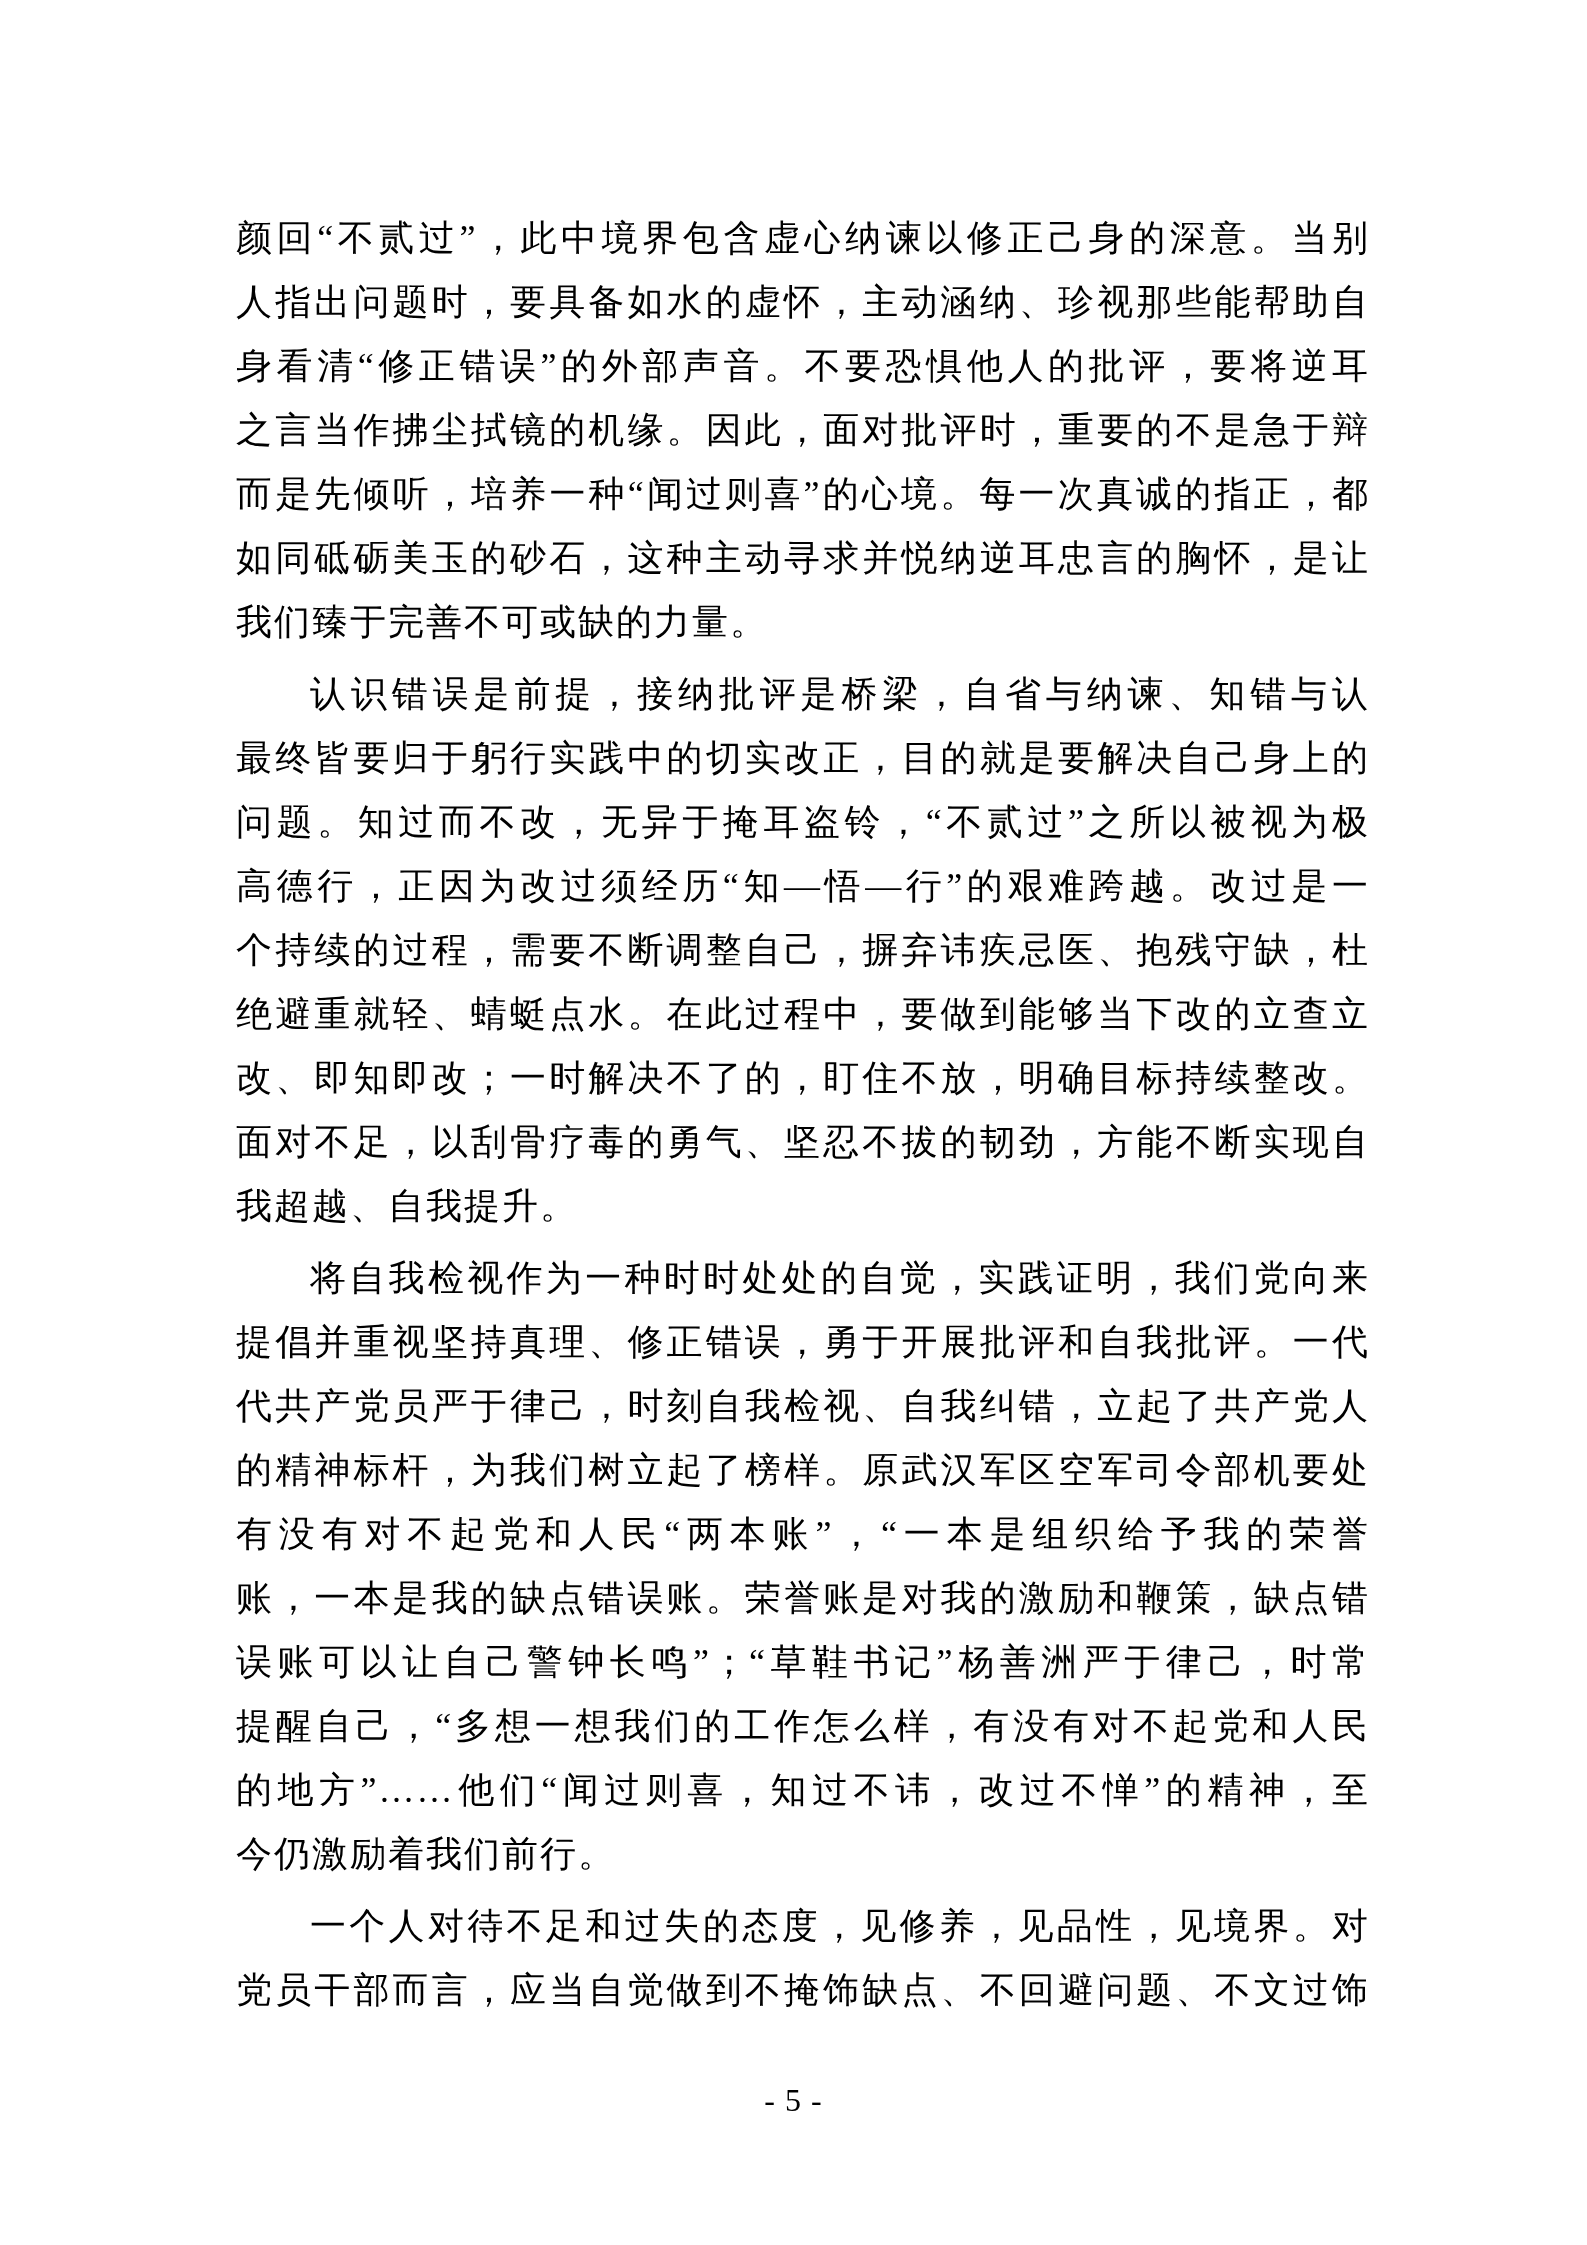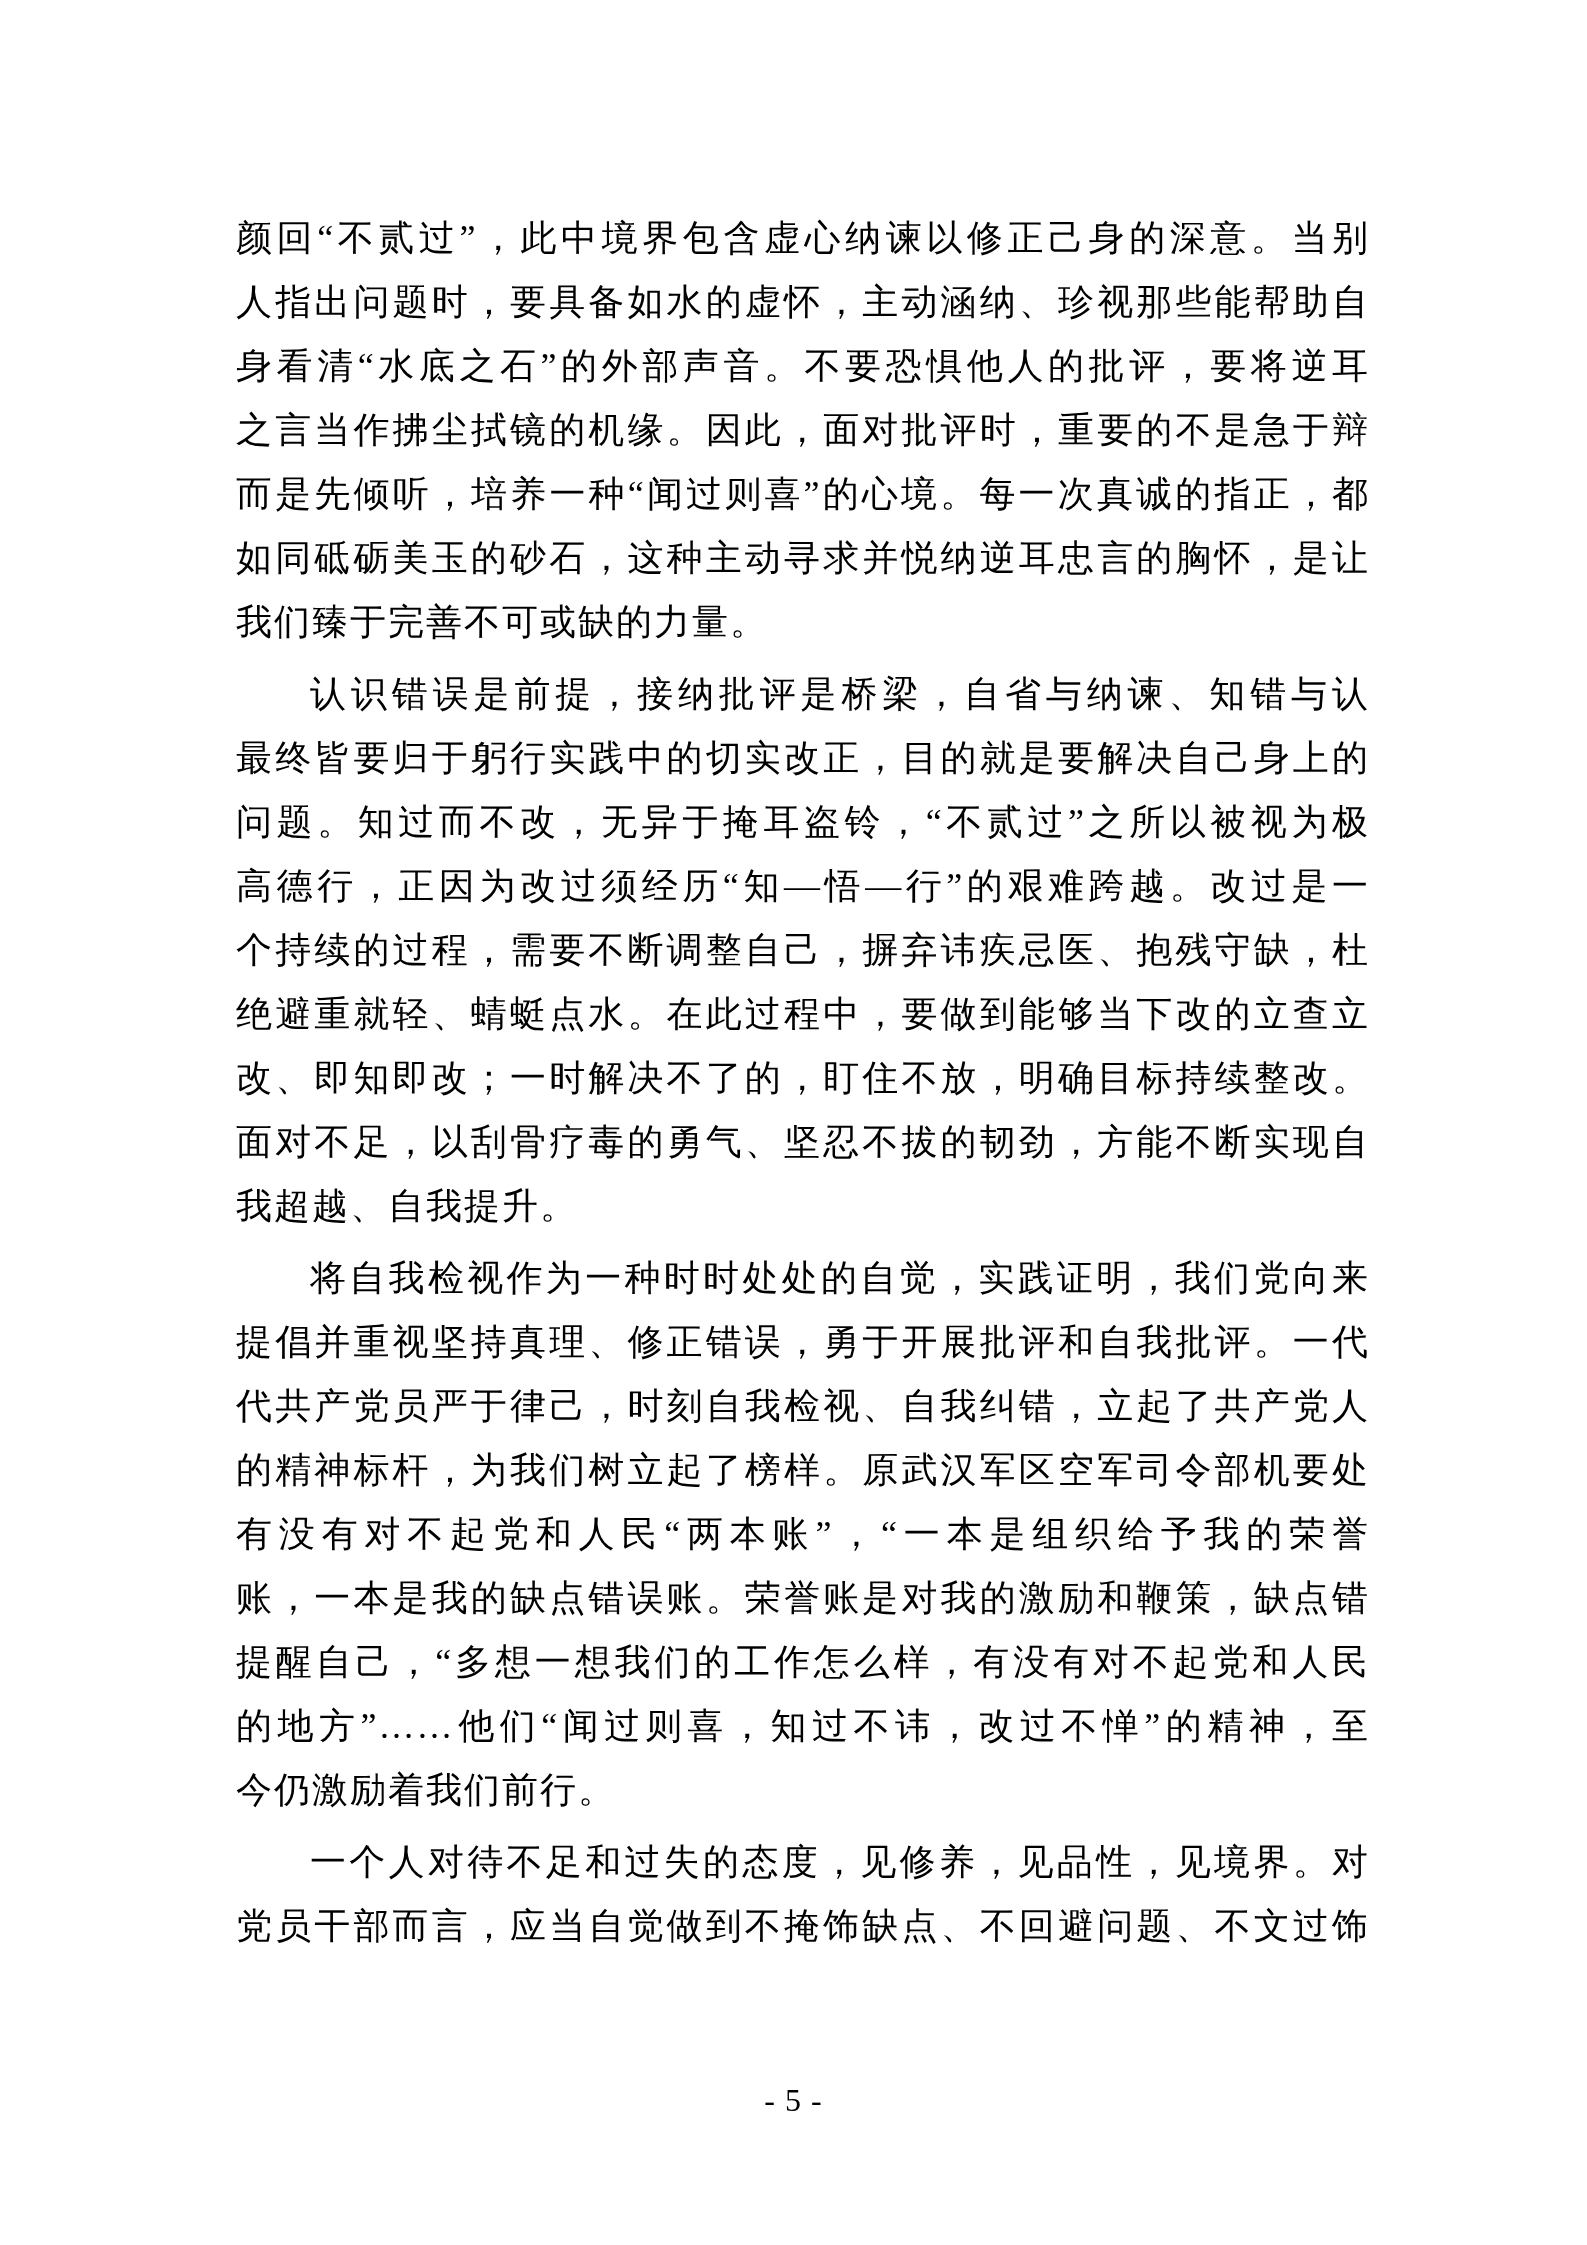"身看清“水底之石”的外部声音。不要恐惧他人的批评，要将逆耳" div.line { text: 水底之石 -> 修正错误 }
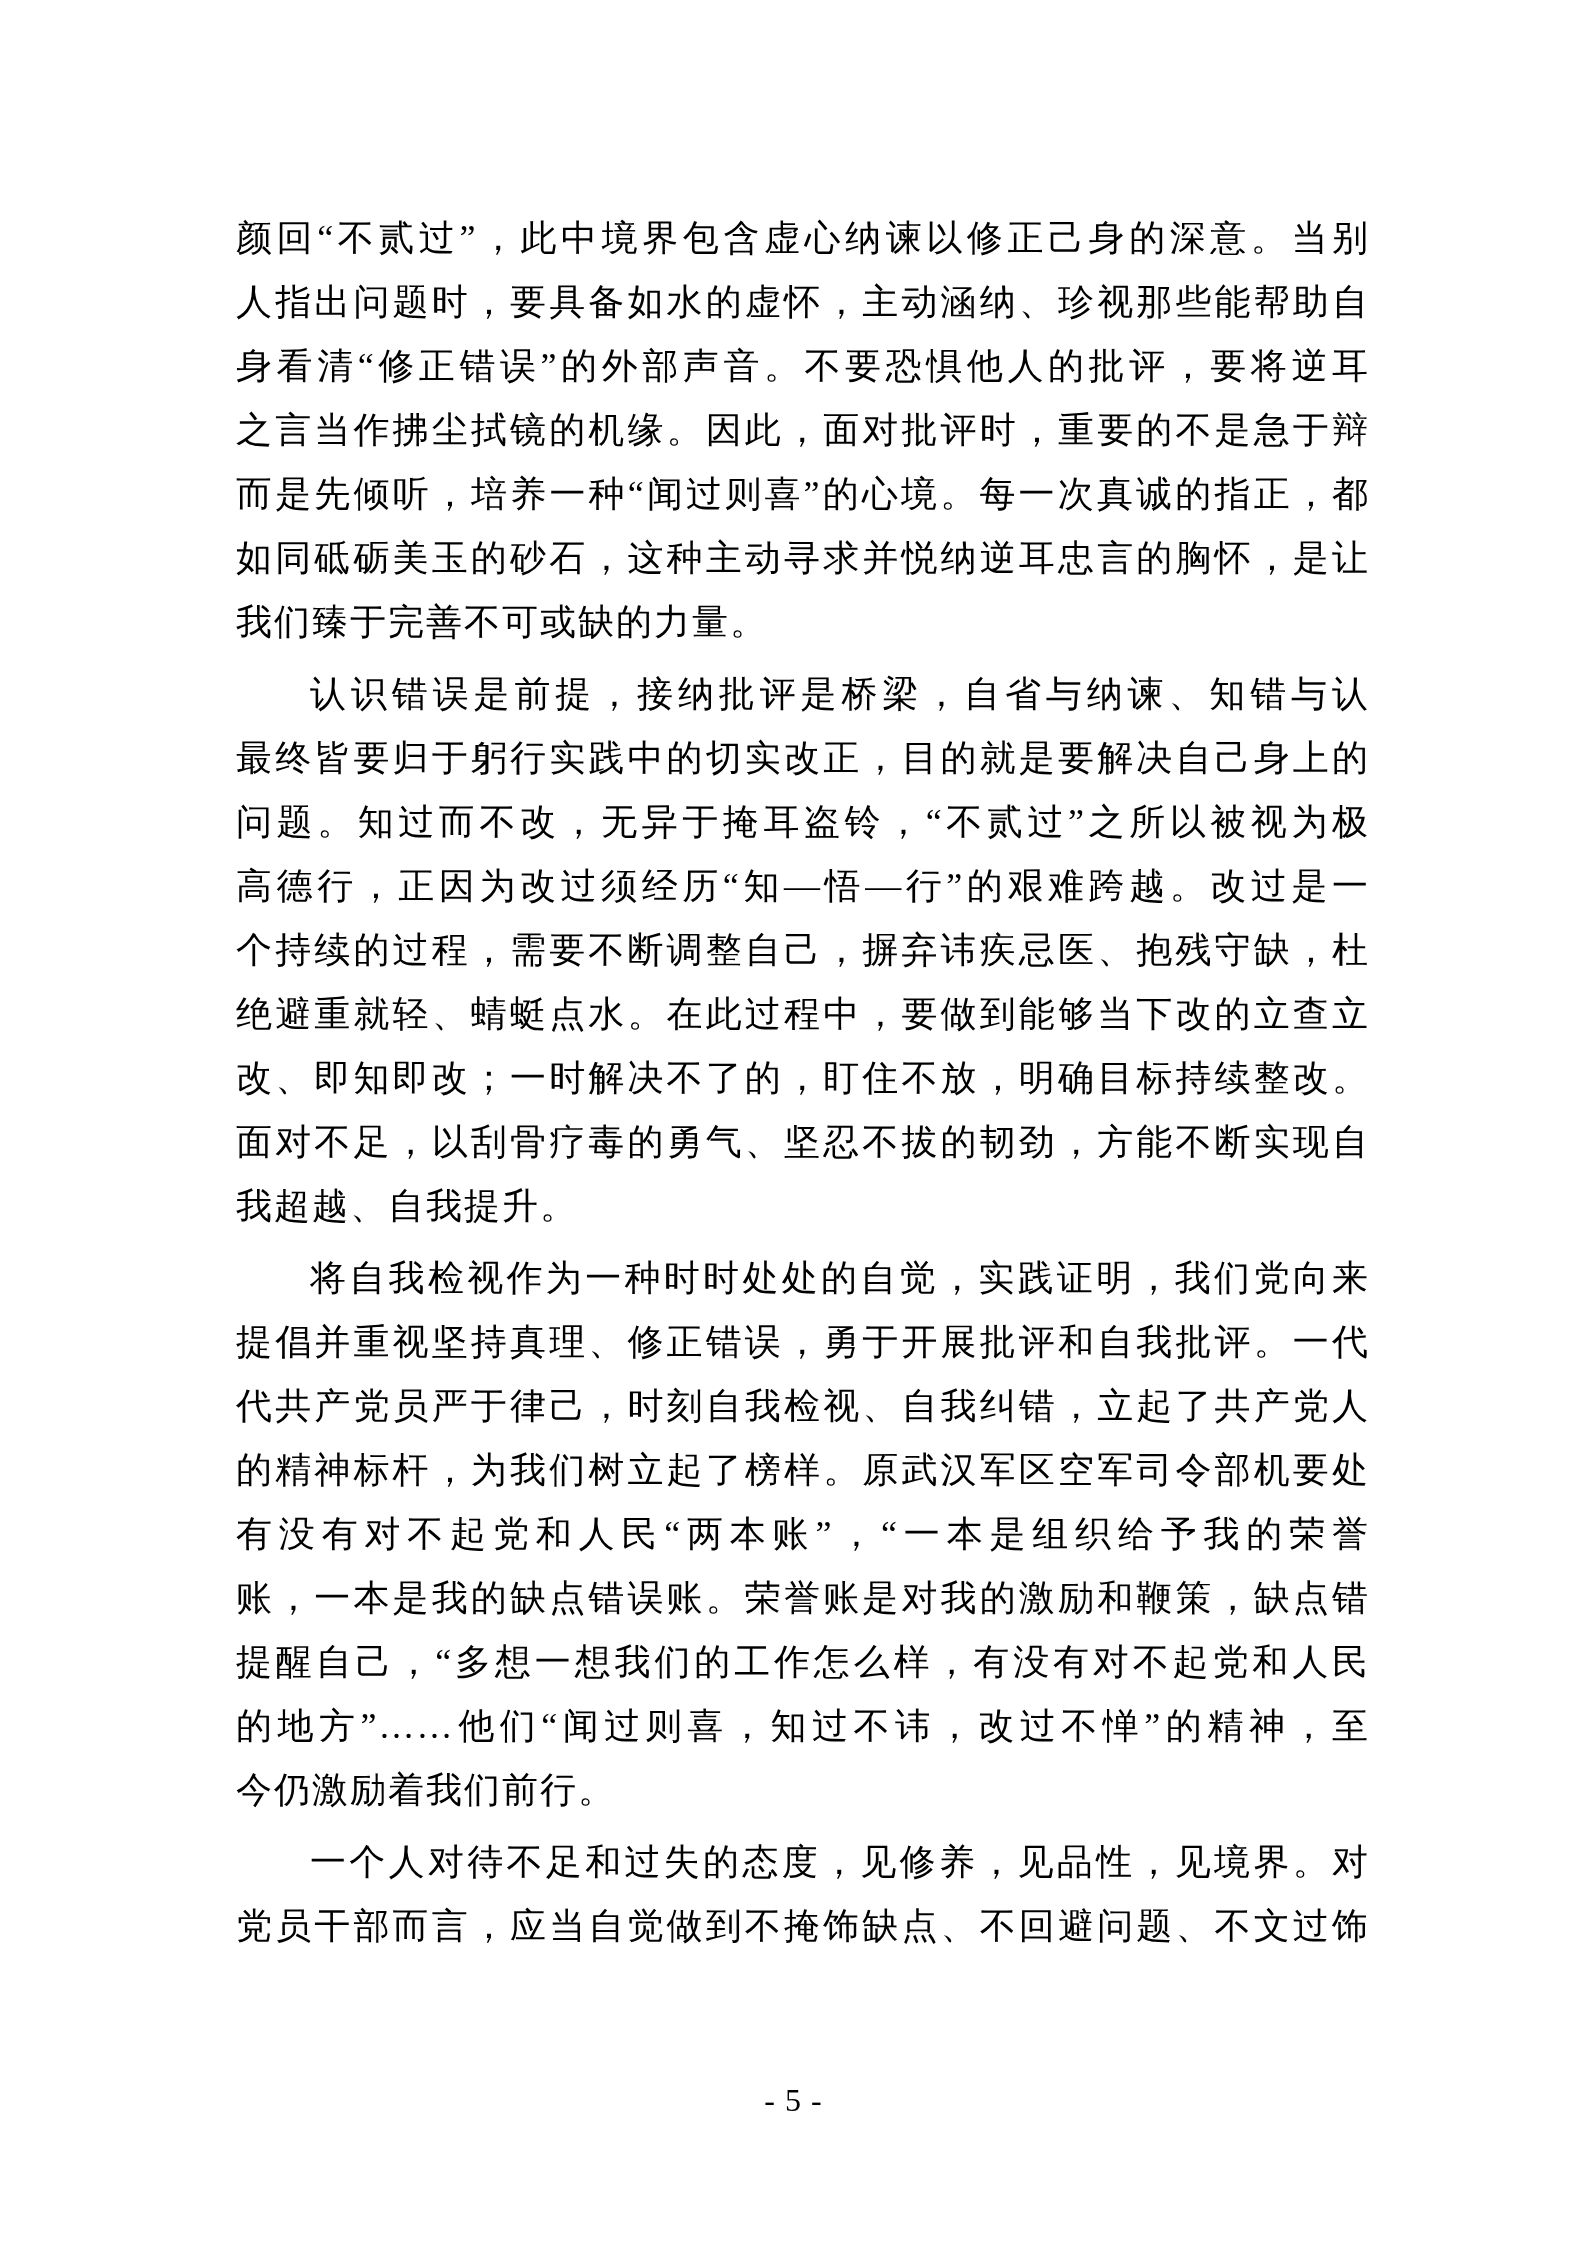"误账可以让自己警钟长鸣”；“草鞋书记”杨善洲严于律己，时常" div.line { html: none -> <div>误账可以让自己警钟长鸣”；“草鞋书记”杨善洲严于律己，时常</div> }
